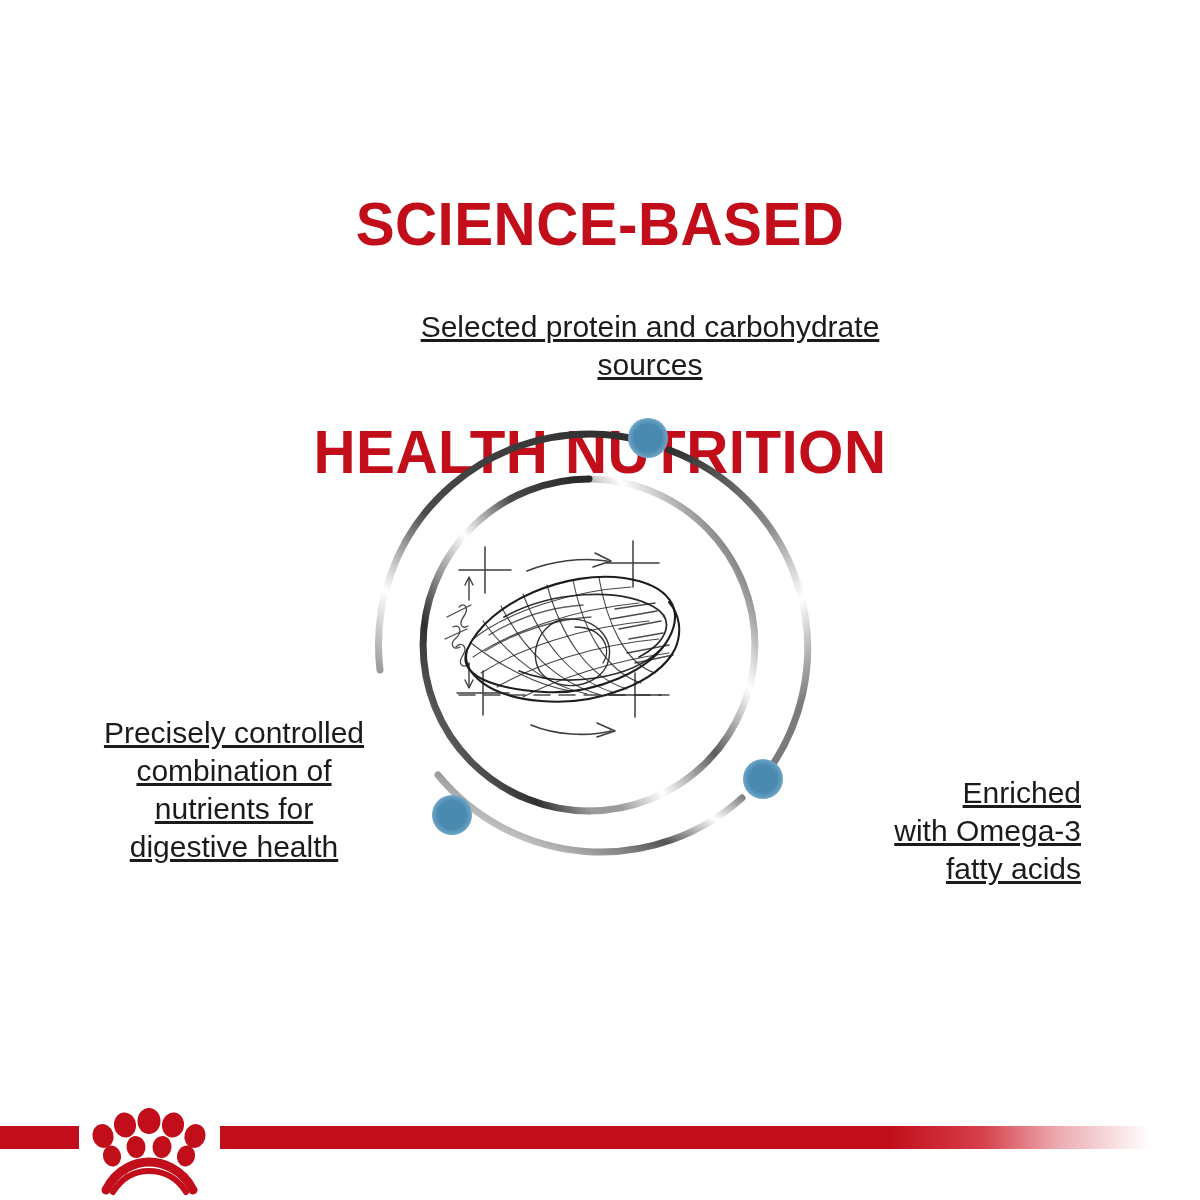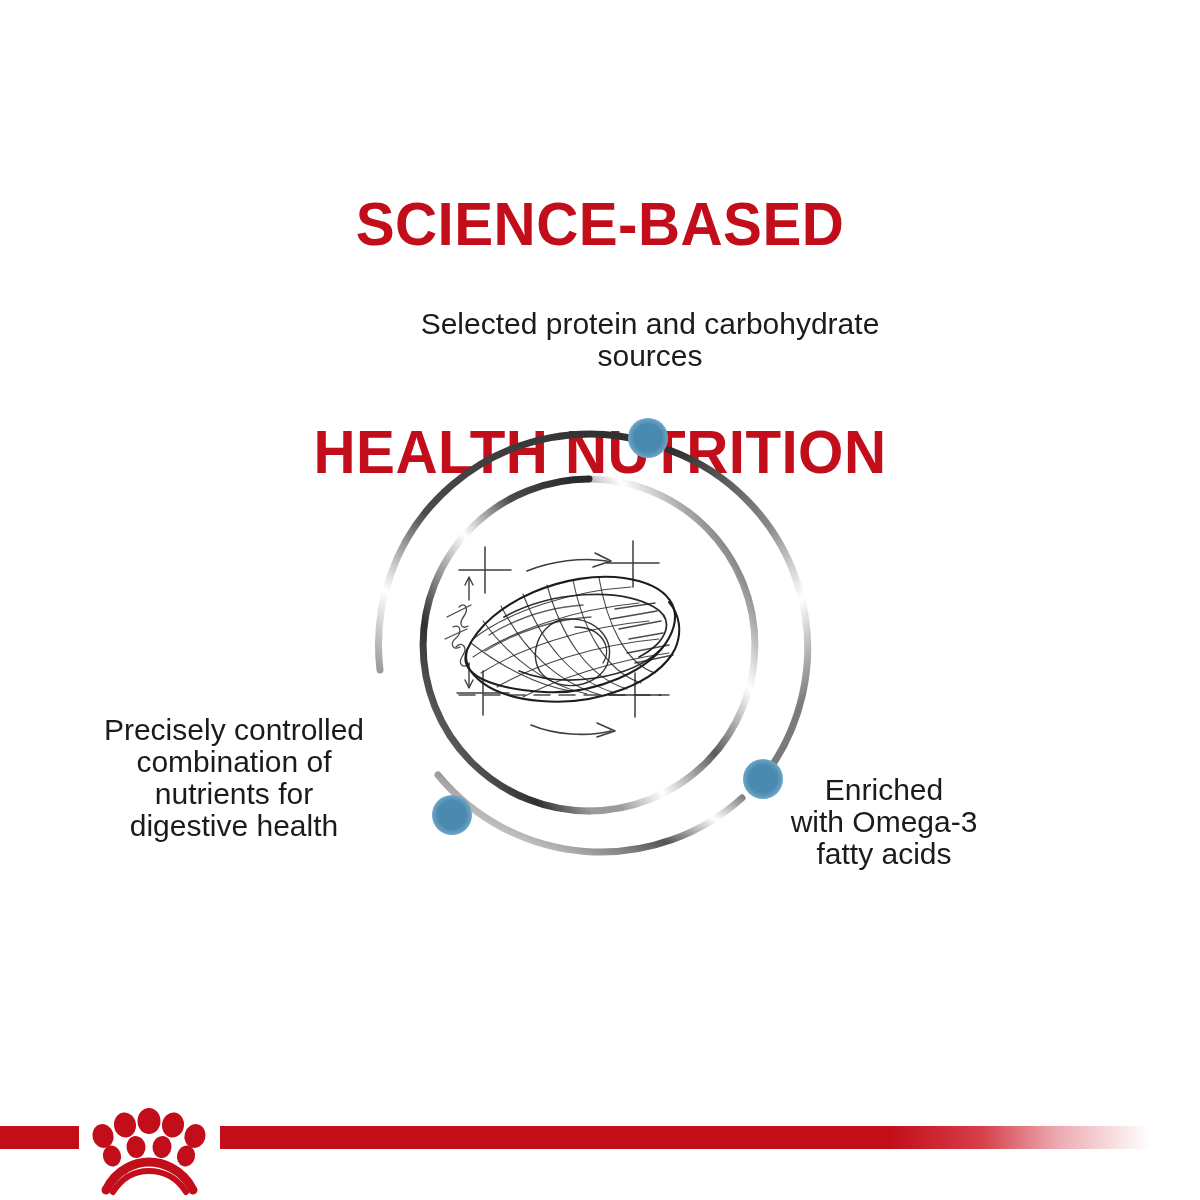"Selected protein and carbohydrate" .callout { line-height: 32px -> 38px; text-decoration: none -> underline }
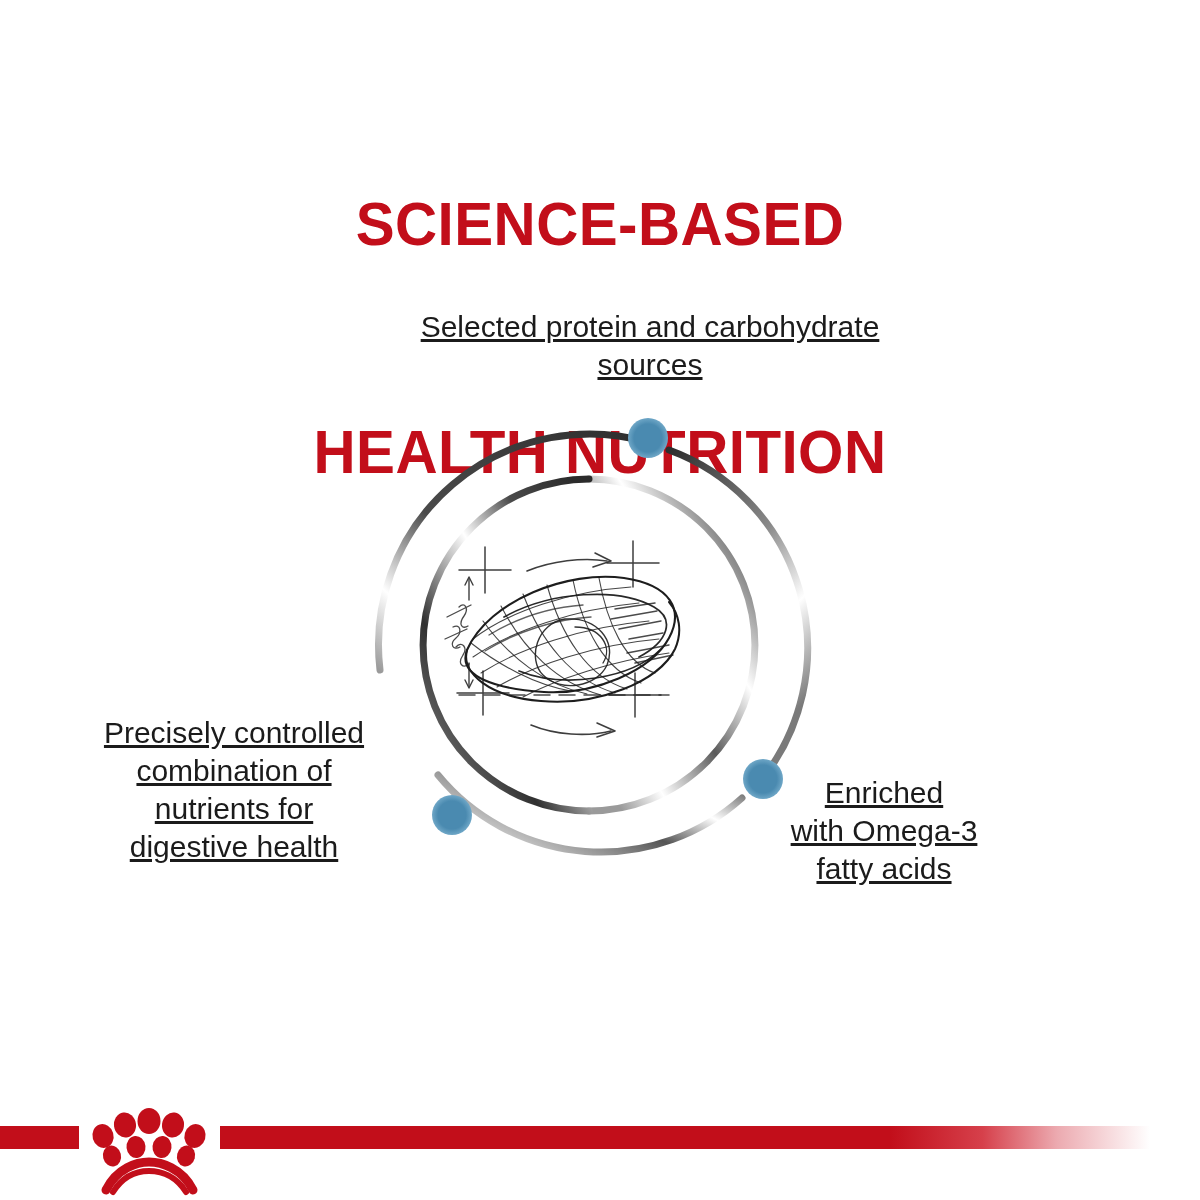"Enriched" .callout-right { left: 764px -> 841px; text-align: none -> right }
